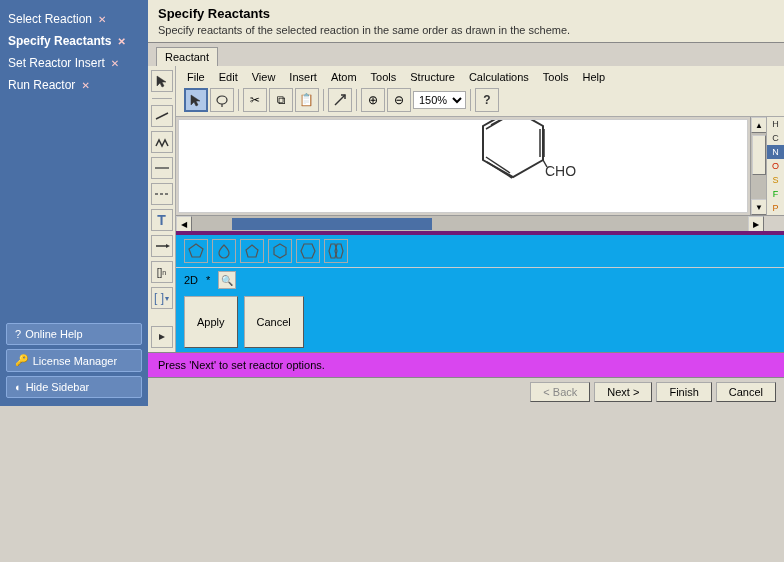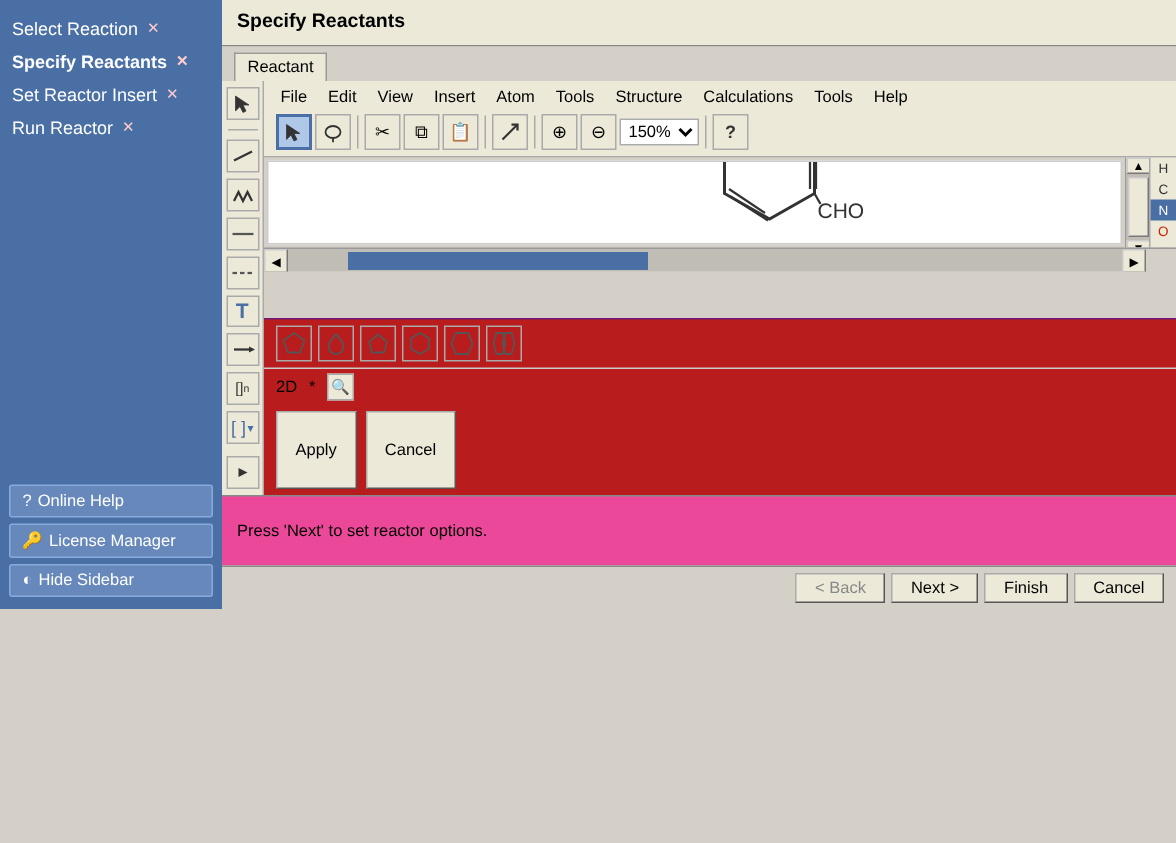"Specify reactants of the selected" div.header-desc { html: none -> <div>Specify reactants of the selected reaction in the same order as drawn in the scheme.</div> }
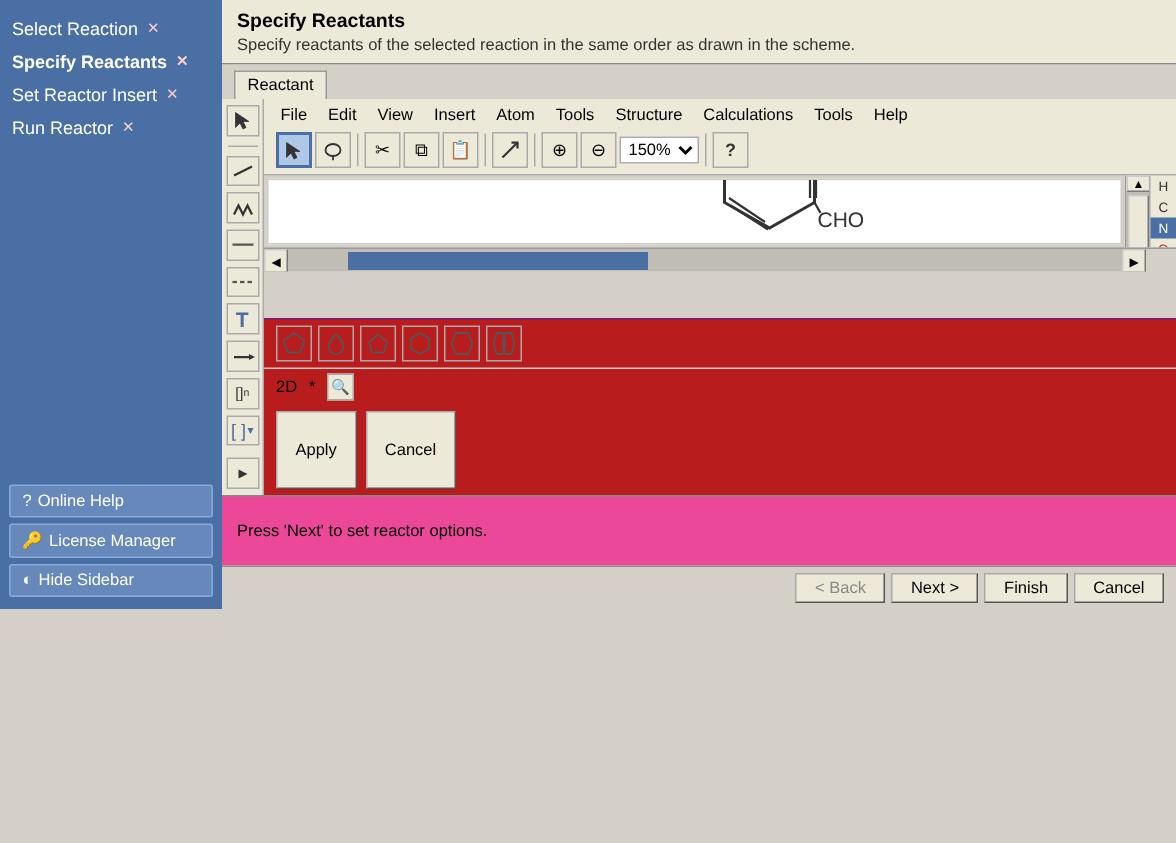"2D" .editor-bottom { background: #b91c1c -> #0ea5e9; border-top: 1px solid #701a75 -> 4px solid #701a75; margin-top: 31px -> none }
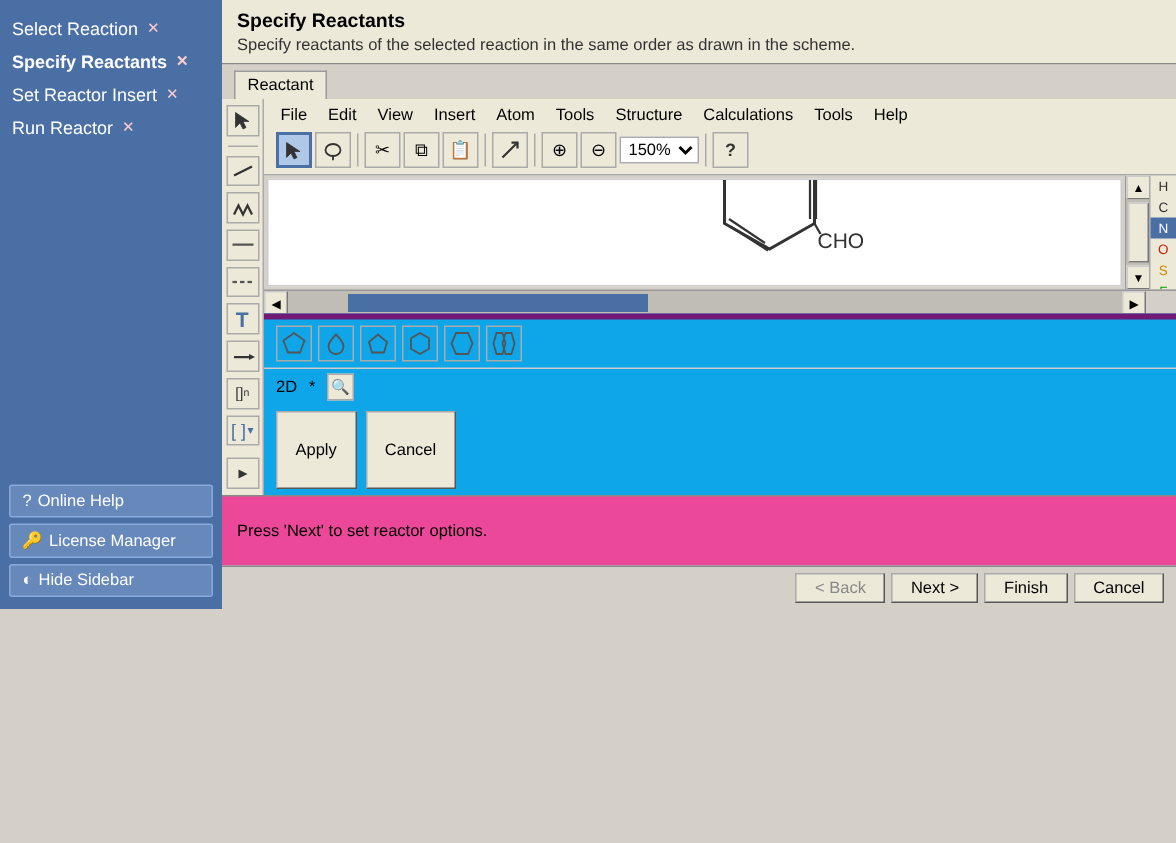"Press 'Next' to set reactor" .bottom-status { background: #ec4899 -> #d946ef; padding: 17px 10px -> 6px 10px }
